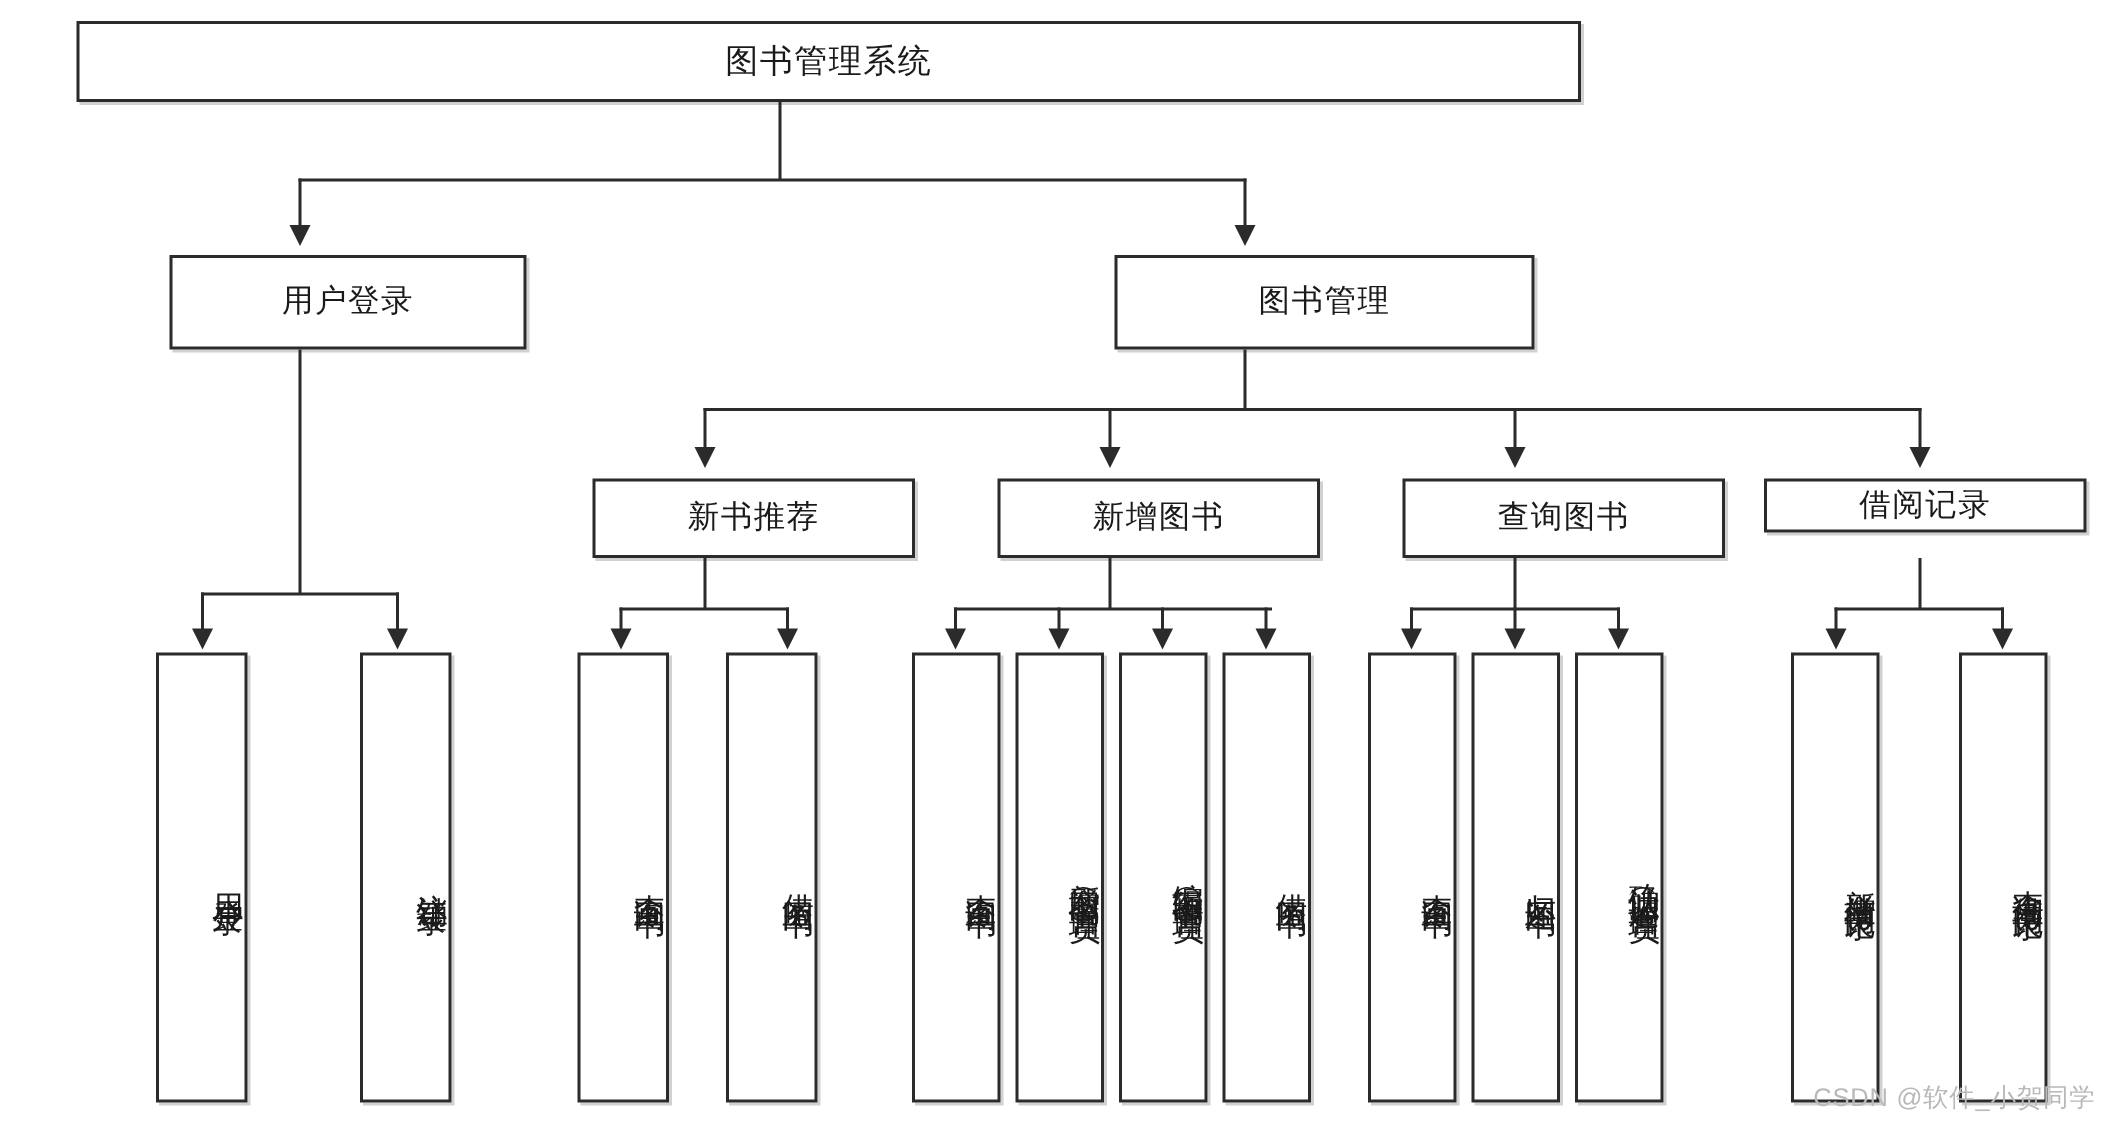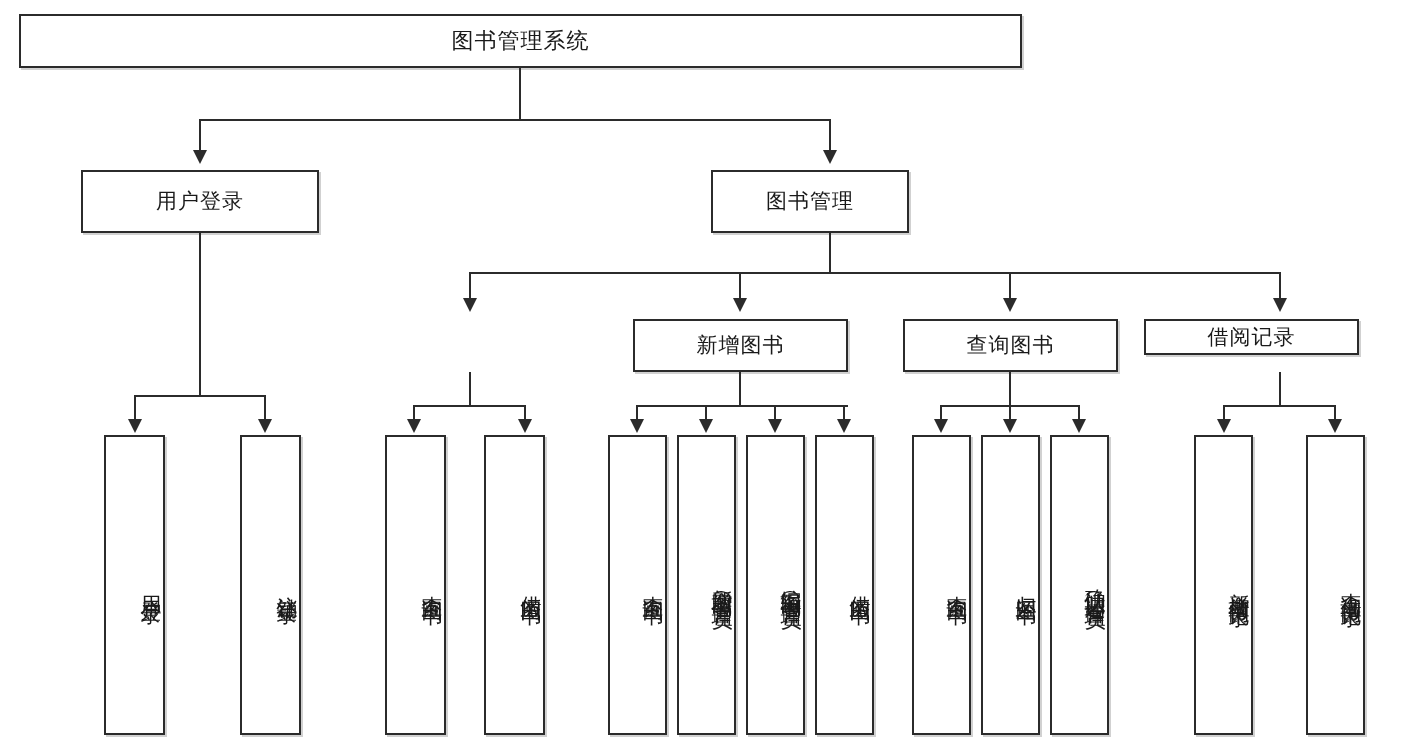"图书管理系统" .node.h { margin-left: none -> 32px }
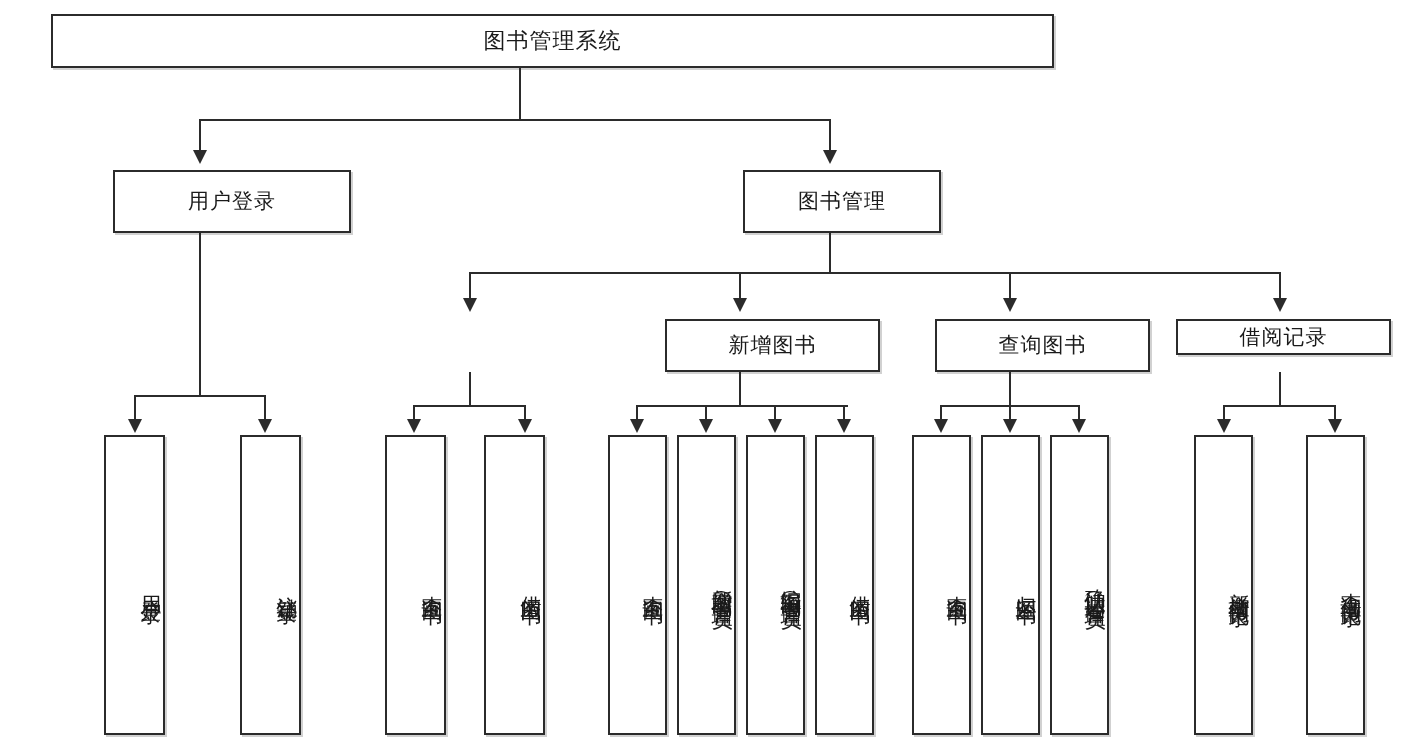"图书管理" div.node { width: 198px -> 280px }
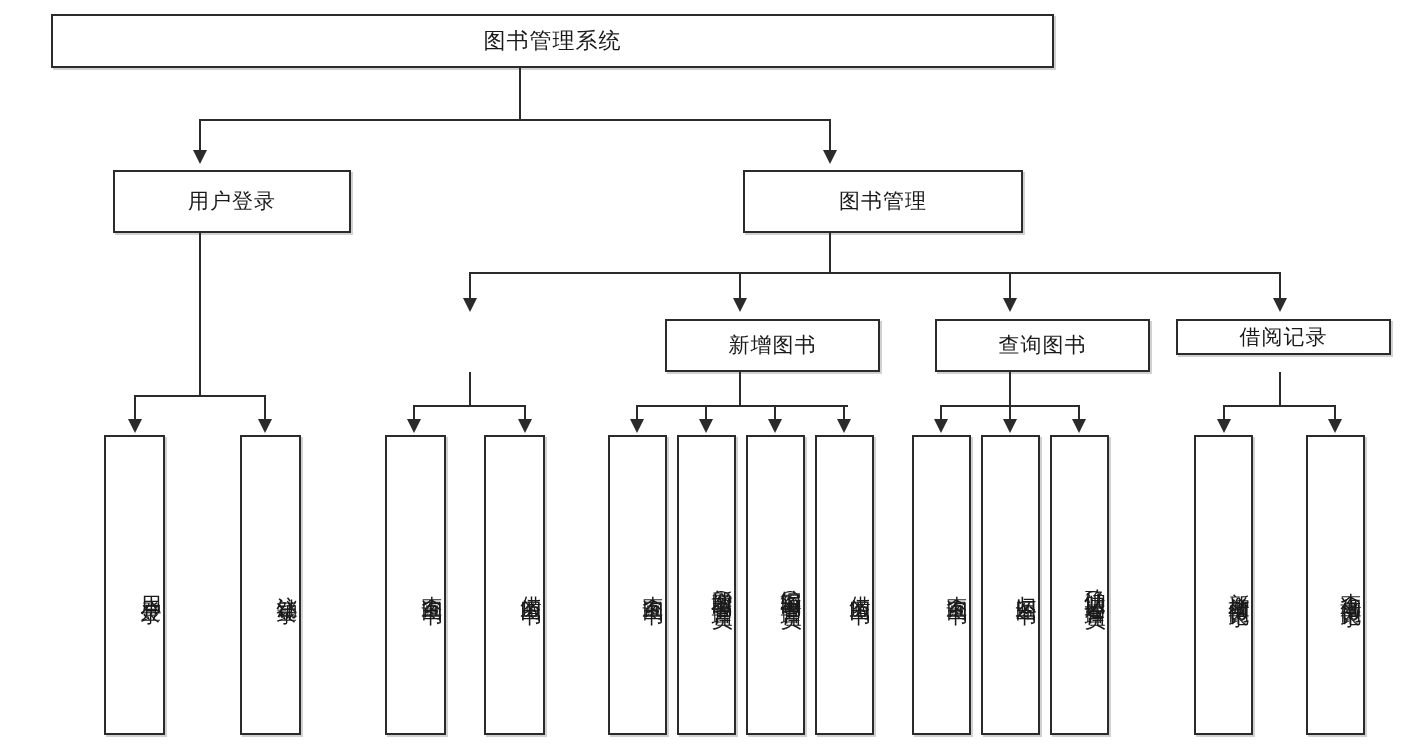"新书推荐" div.node { html: none -> <div> <span>新书推荐</span> </div> }
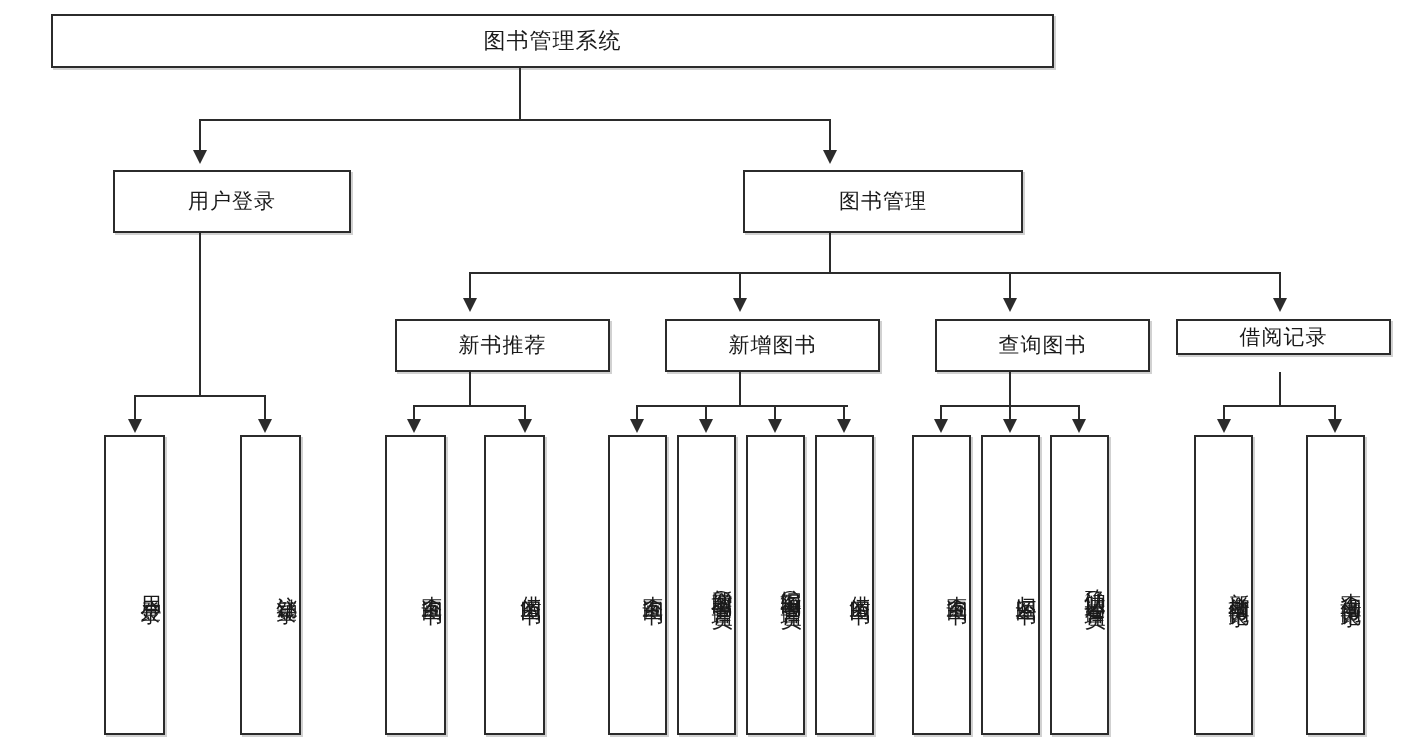"CSDN @软件_小贺同学" div { html: none -> <div>CSDN @软件_小贺同学</div> }
